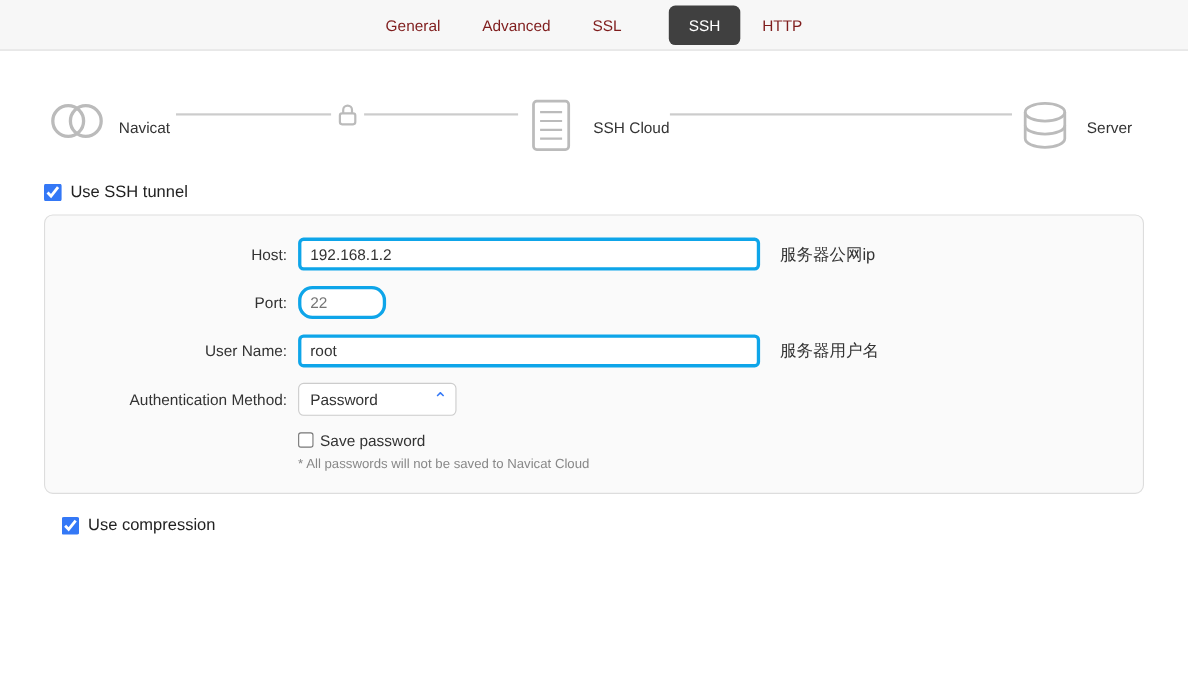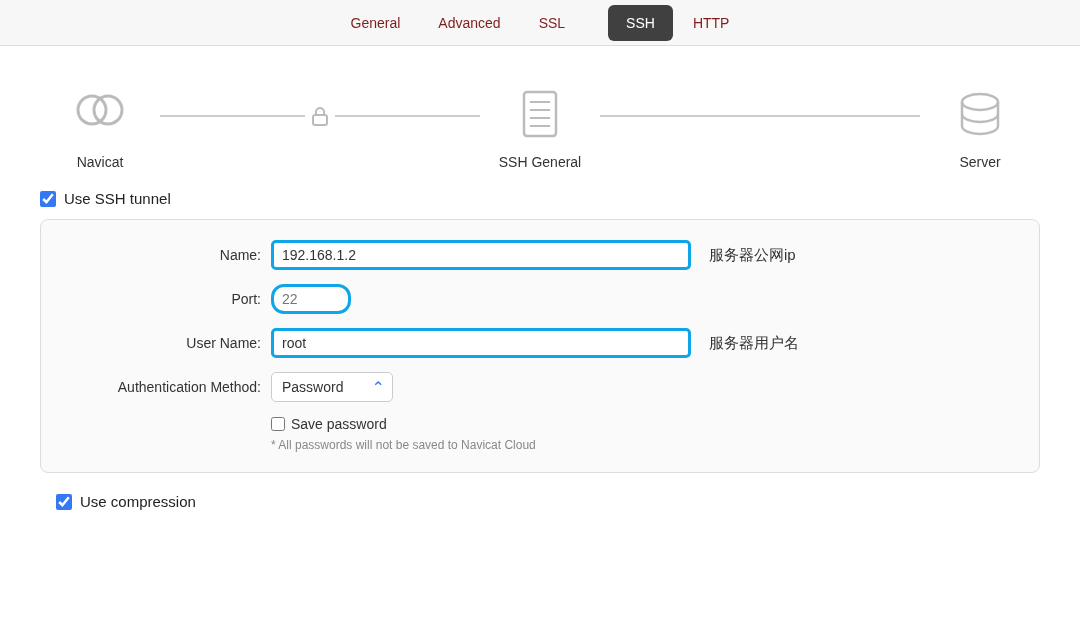"Navicat" .diagram-node { flex-direction: column -> row }
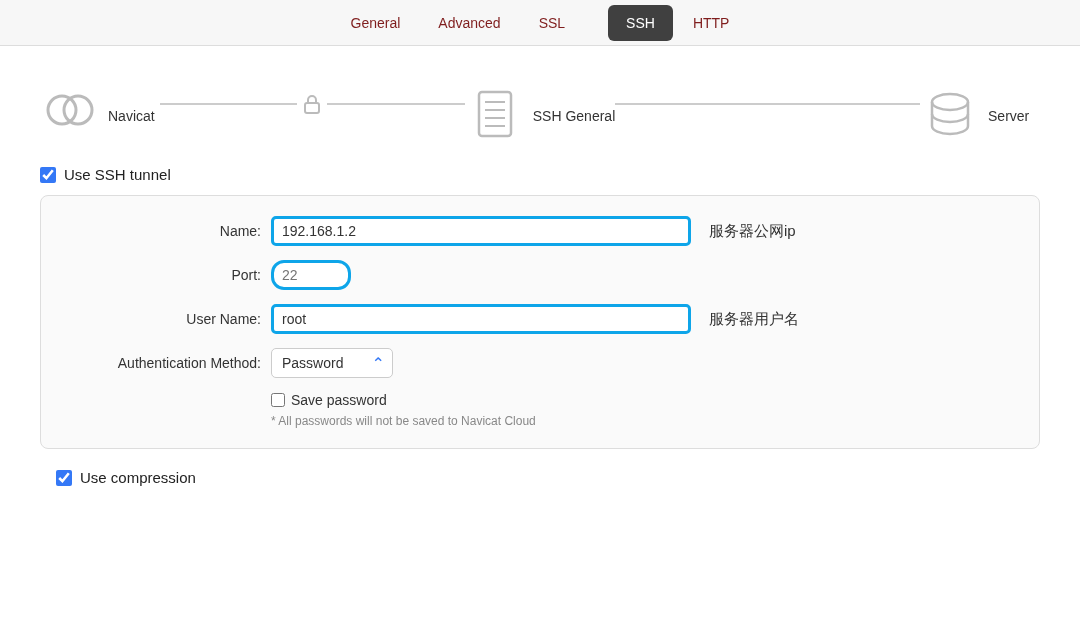"SSH General" span.diagram-label { text: General -> Cloud }
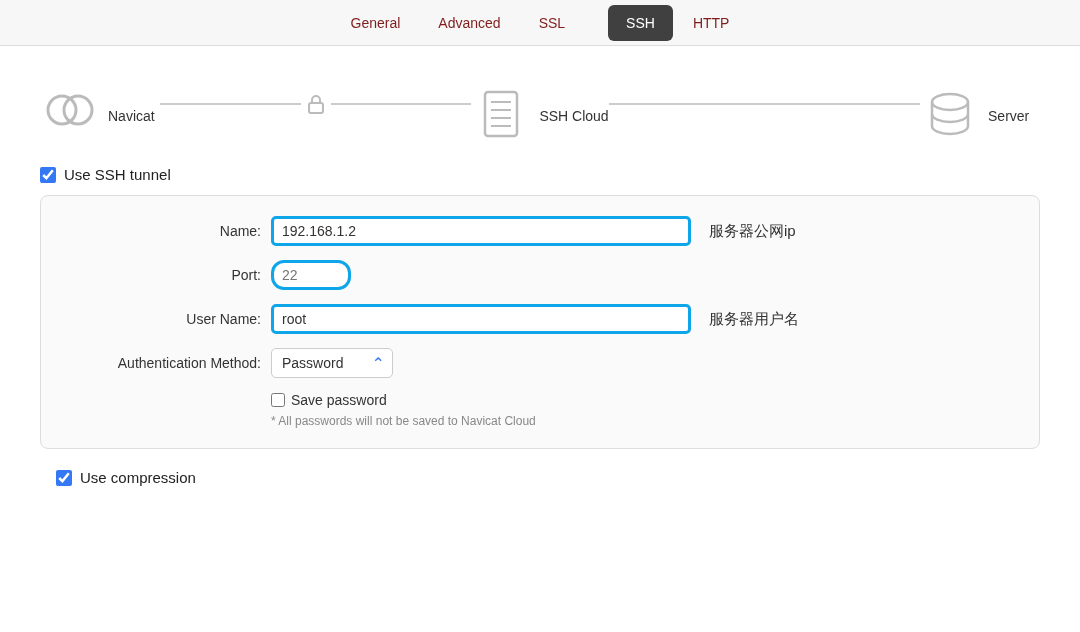"Name:" span.form-label { text: Name -> Host }
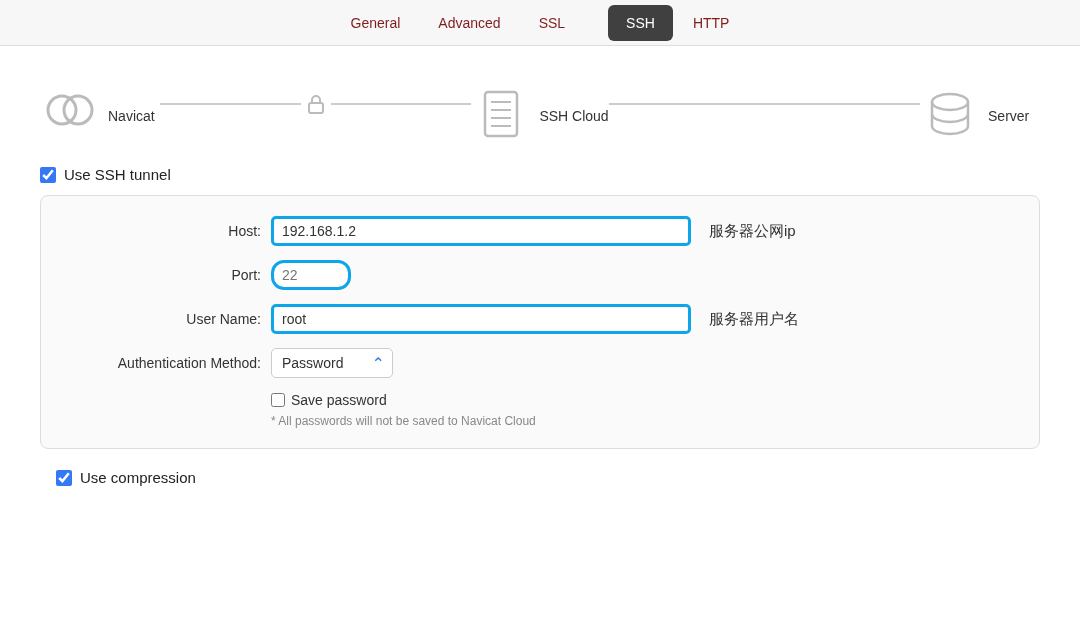"Password" .auth-select { width: 122px -> 144px }
